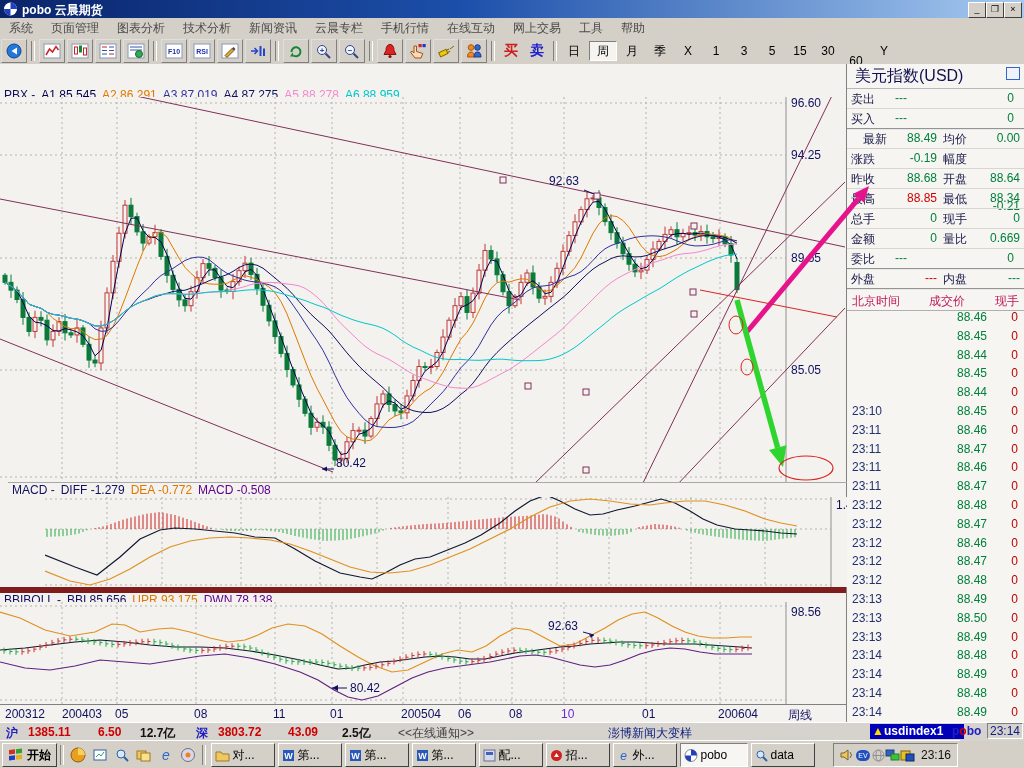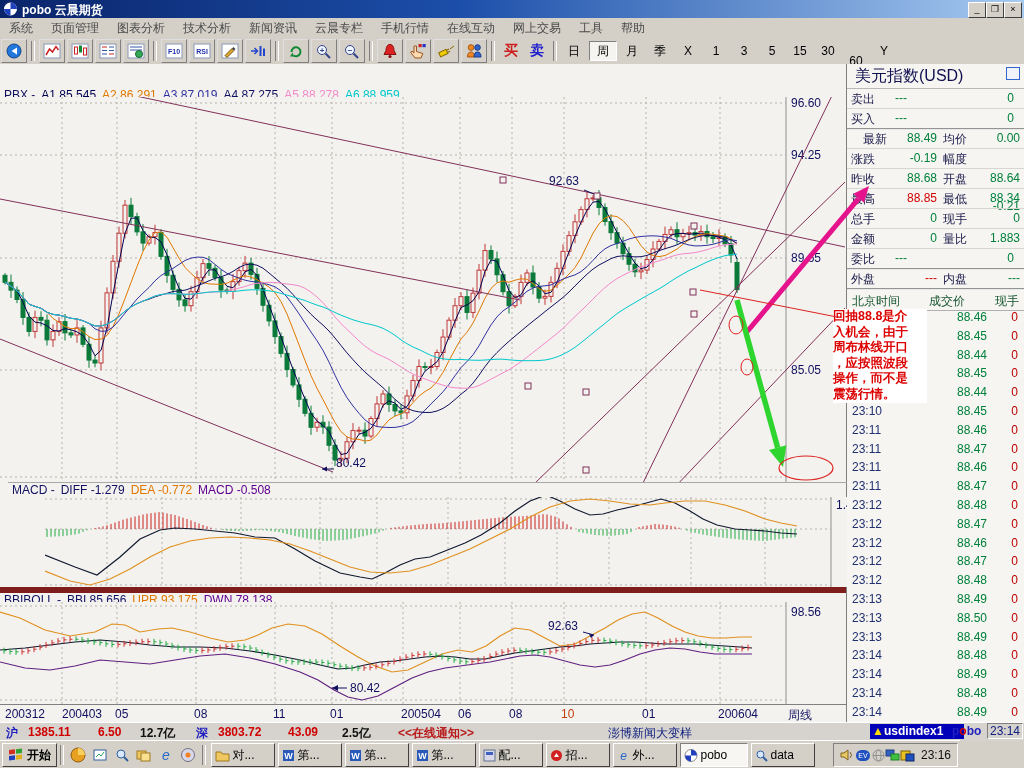"1.883" div.qv { text: 1.883 -> 0.669 }
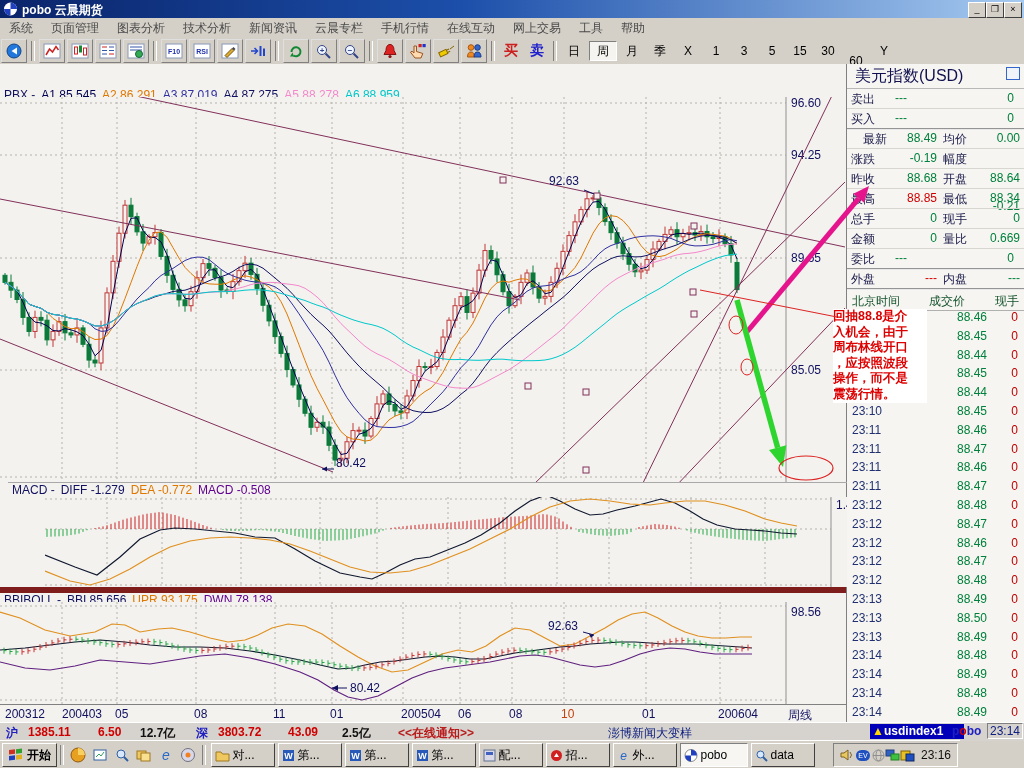"北京时间" #tickhead { color: #14532d -> #be185d }
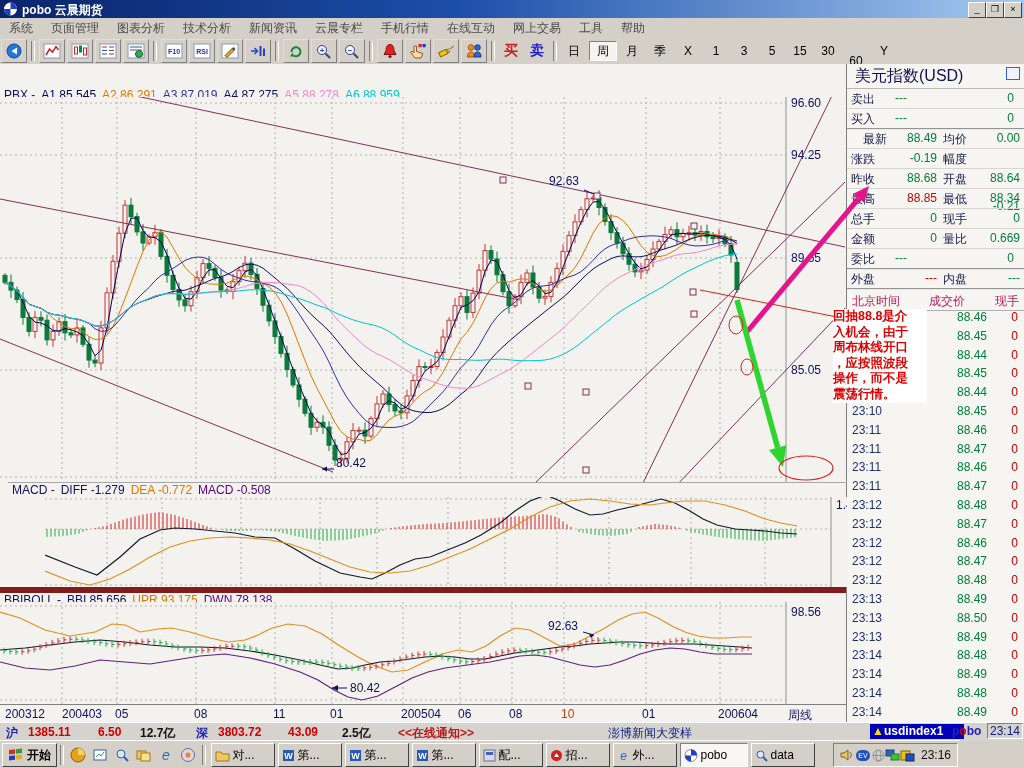"回抽88.8是介" div { html: <div> <div>回抽88.8是介</div> <div>入机会，由于</div> <div>周布林线开口</div> <div>，应按照波段</div> <div>操作，而不是</div> <div>震荡行情。</div> </div> -> none }
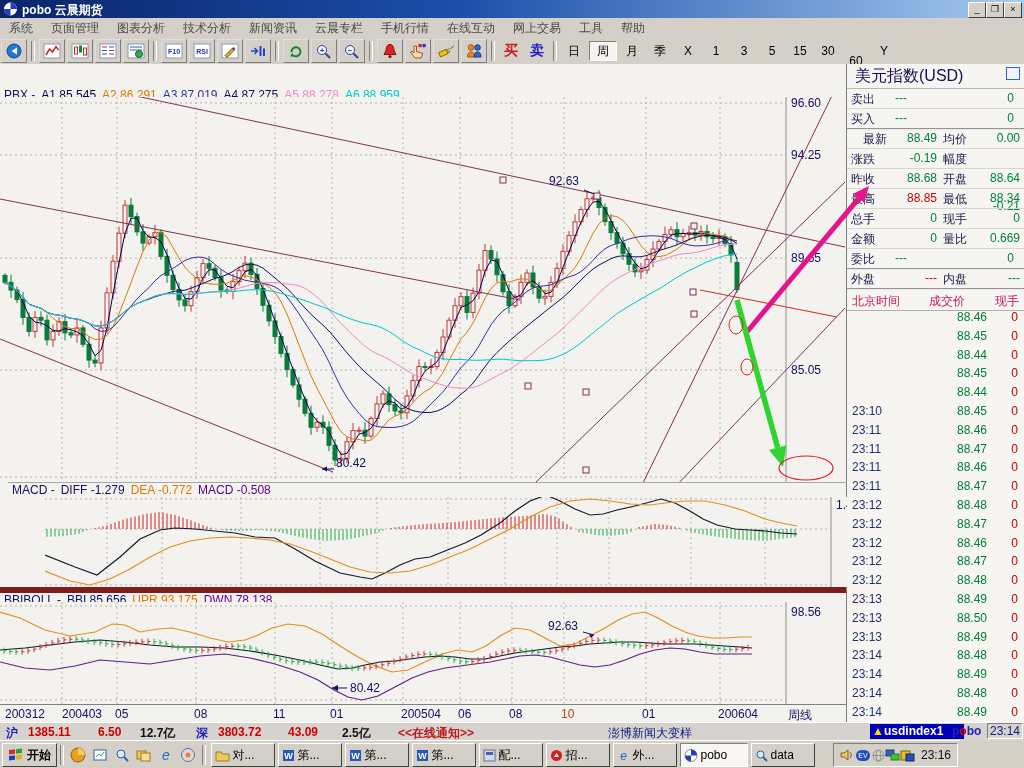"10" div.xlab { color: #c2410c -> #6d28d9 }
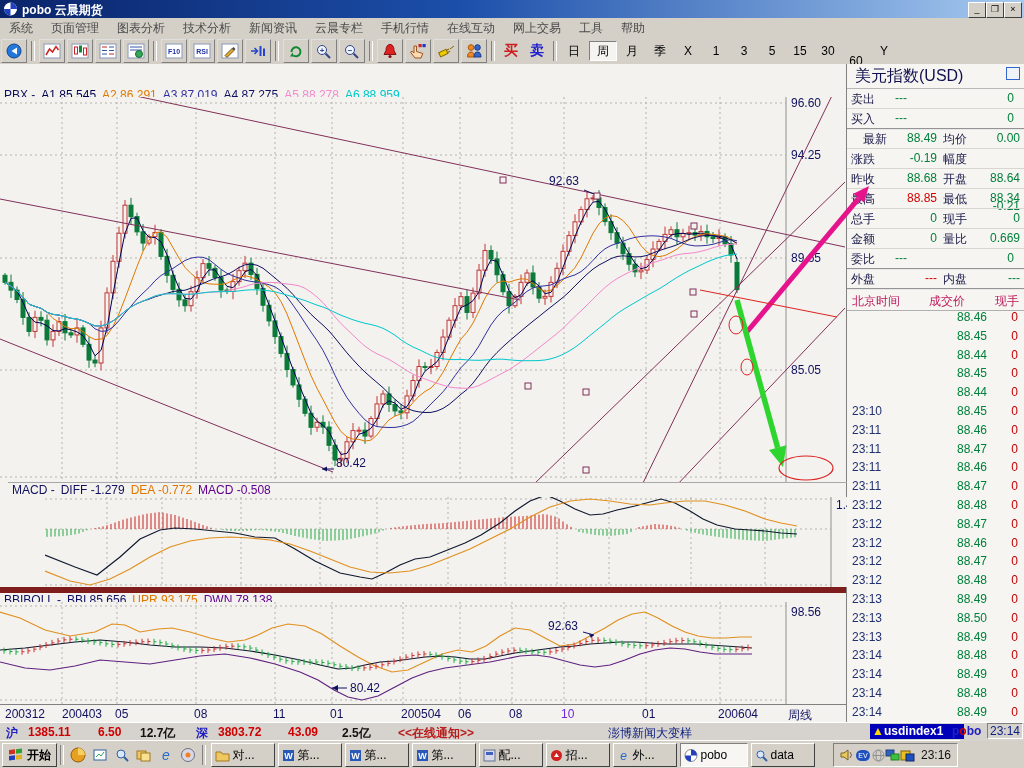"<<在线通知>>" span { color: #b91c1c -> #404040; font-weight: bold -> normal }
